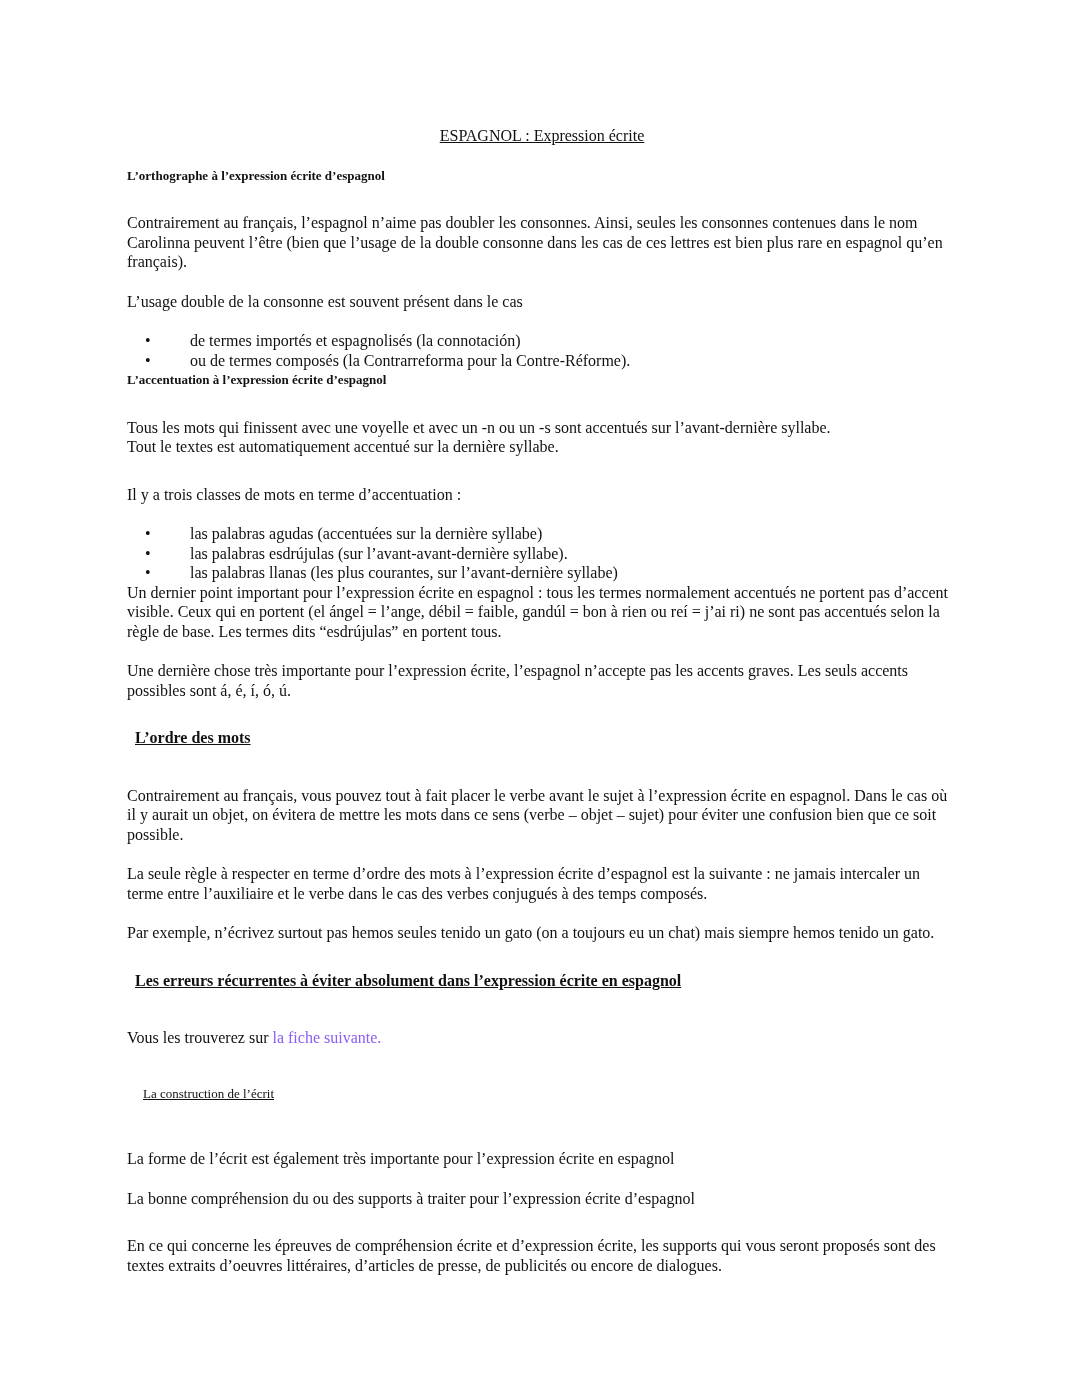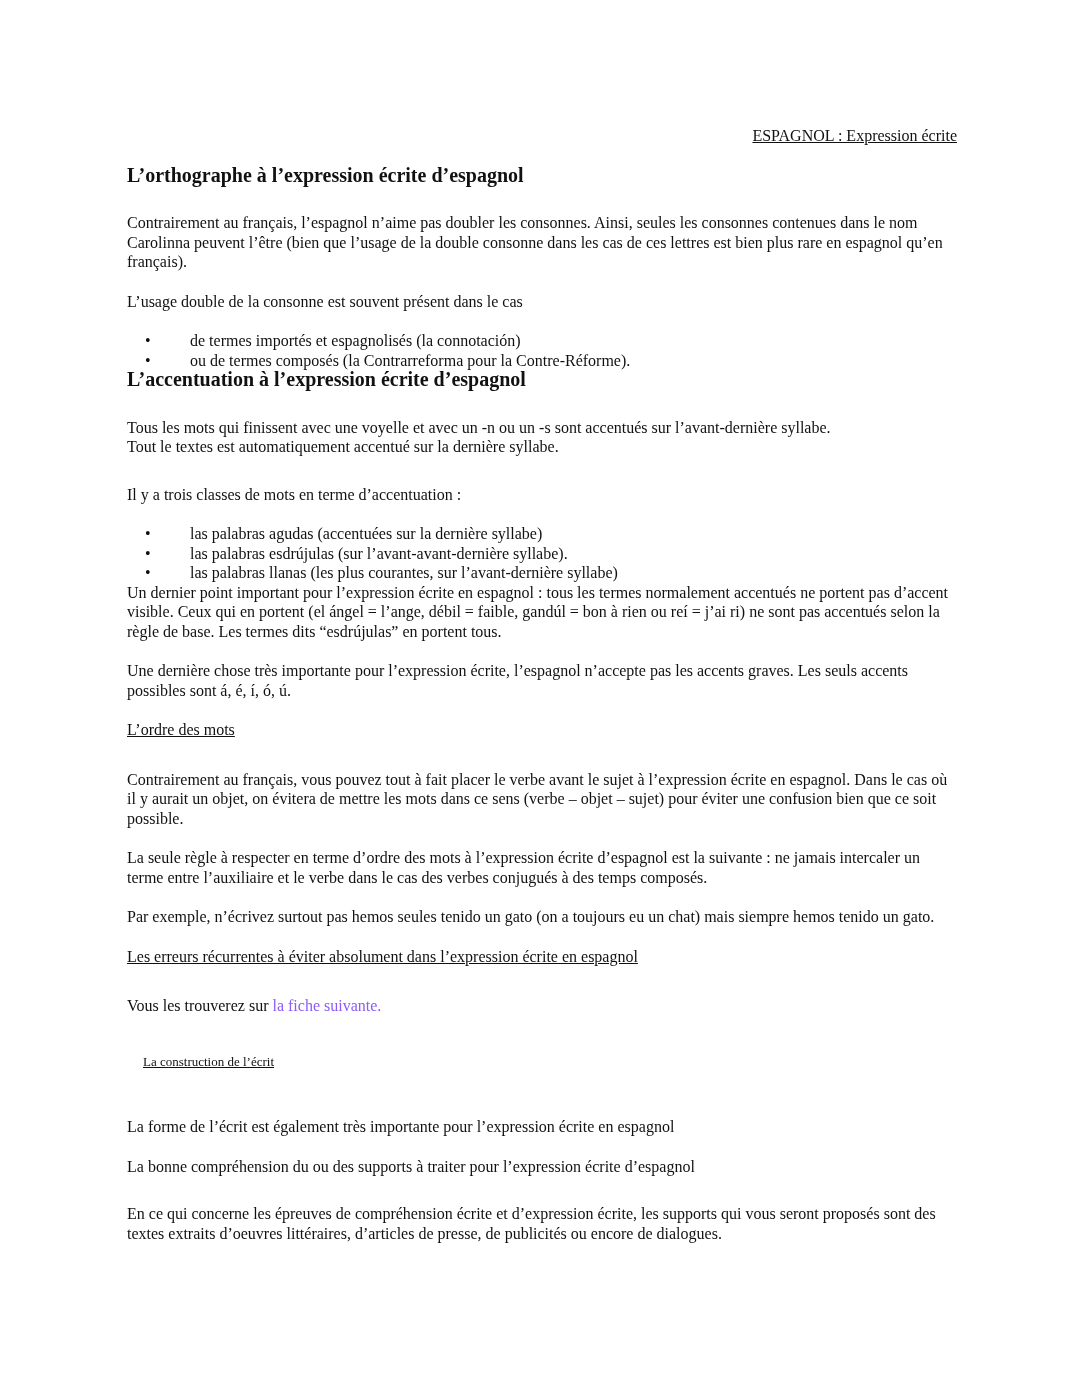"ESPAGNOL : Expression écrite" .title { text-align: right -> center }
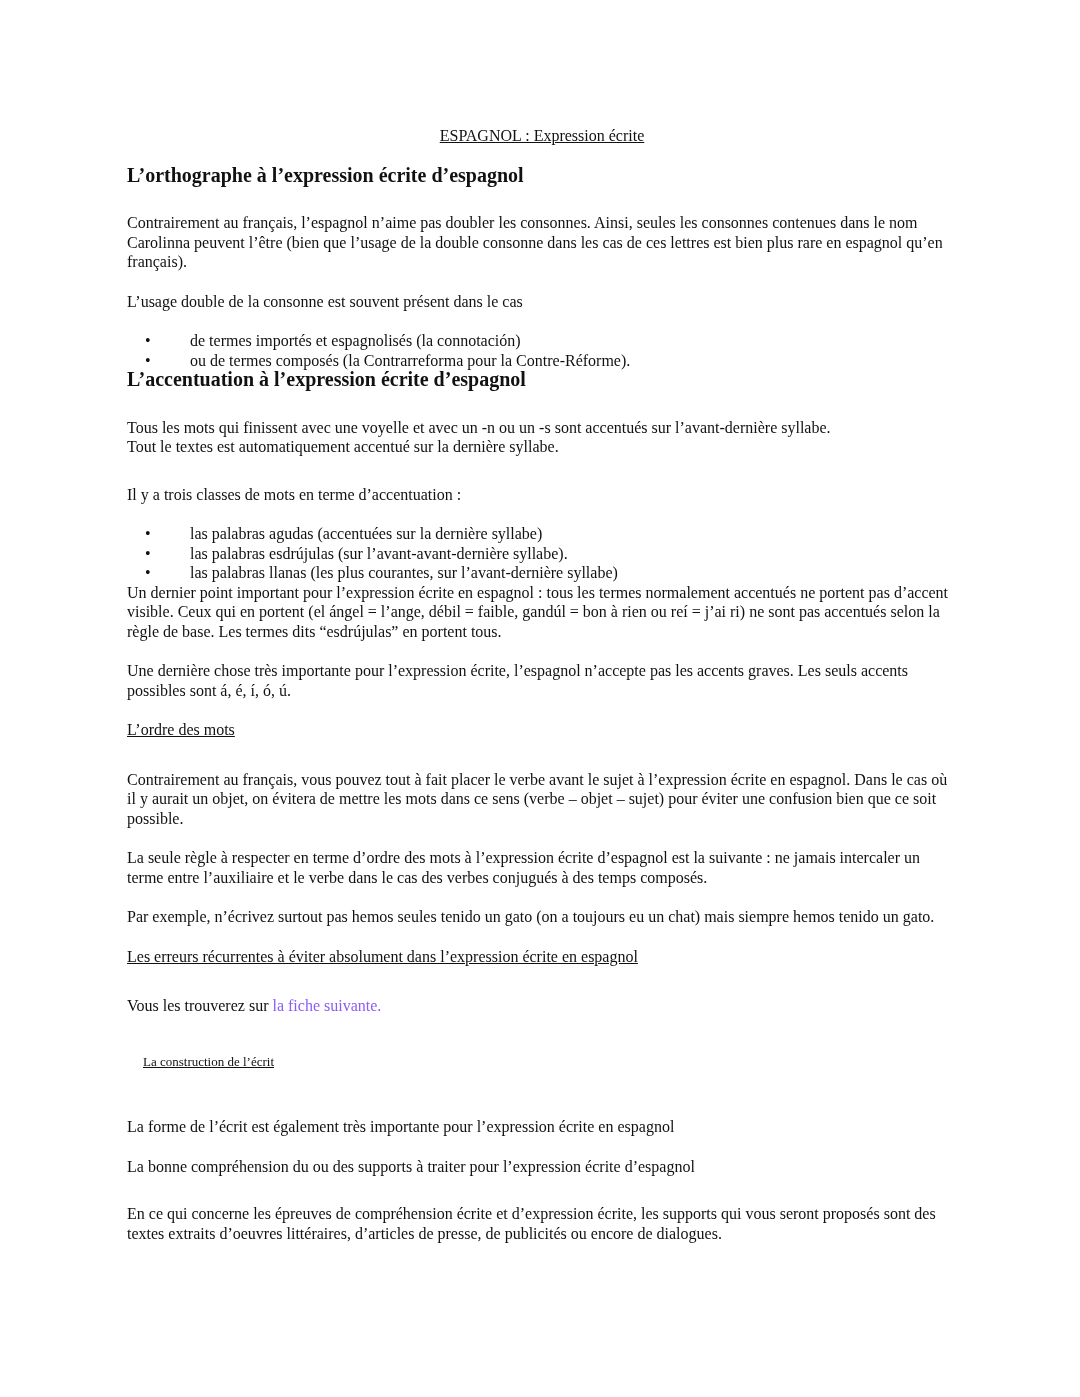"L’orthographe à l’expression écrite" .h-bold { font-size: 20px -> 13px }
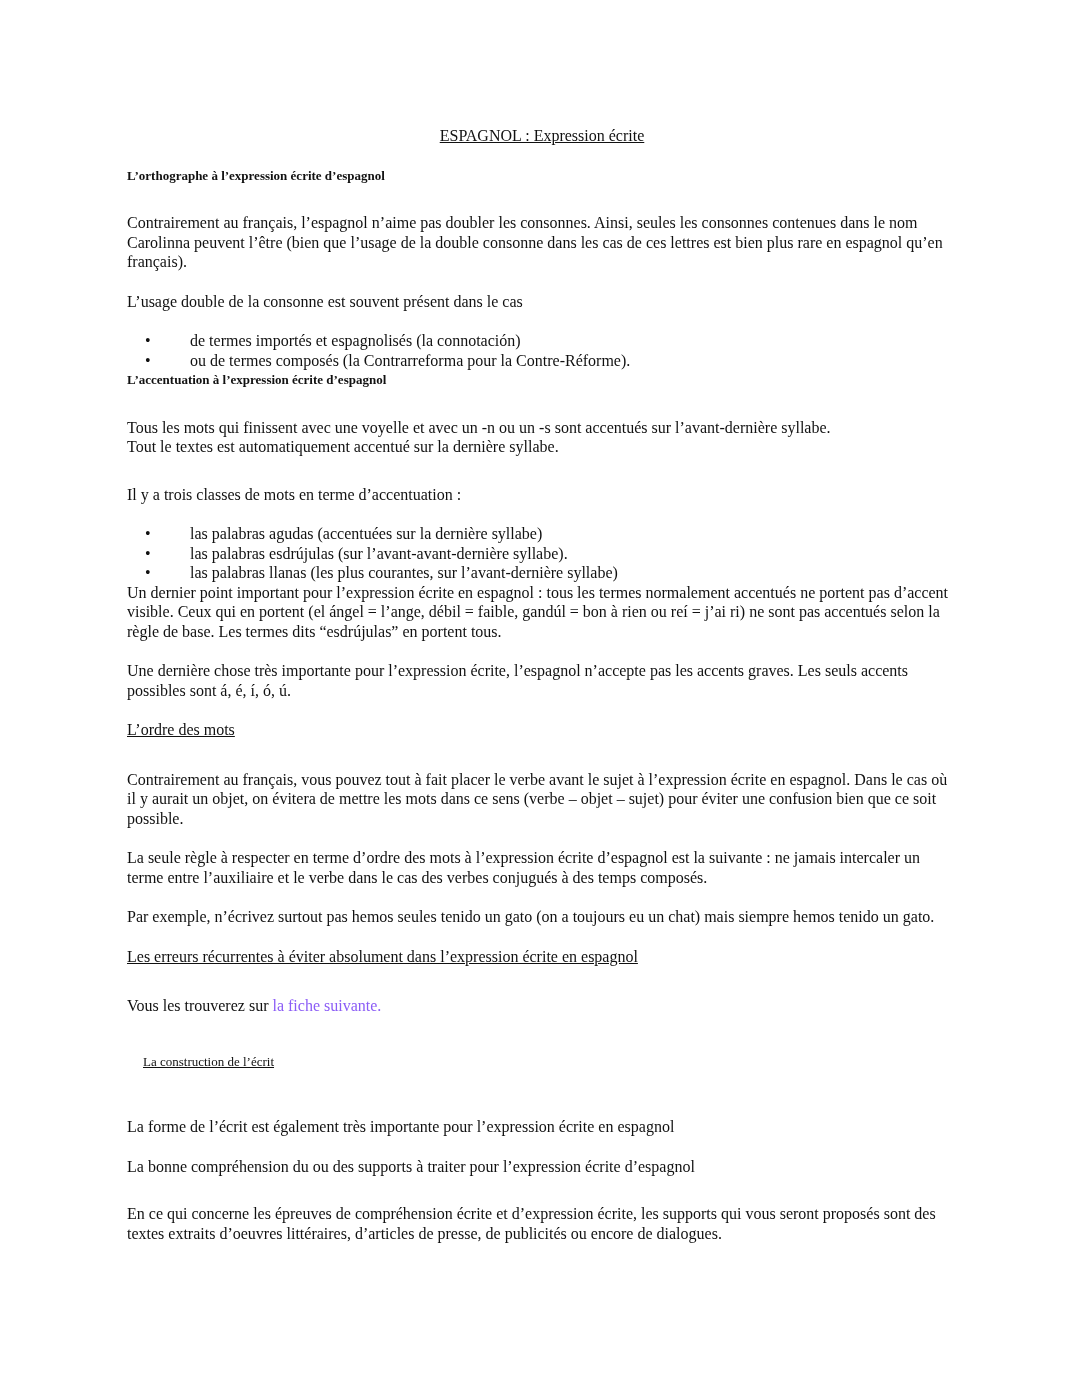"L’ordre des mots" .h-bold-ul { font-weight: normal -> bold; margin: 0 -> 8px }
